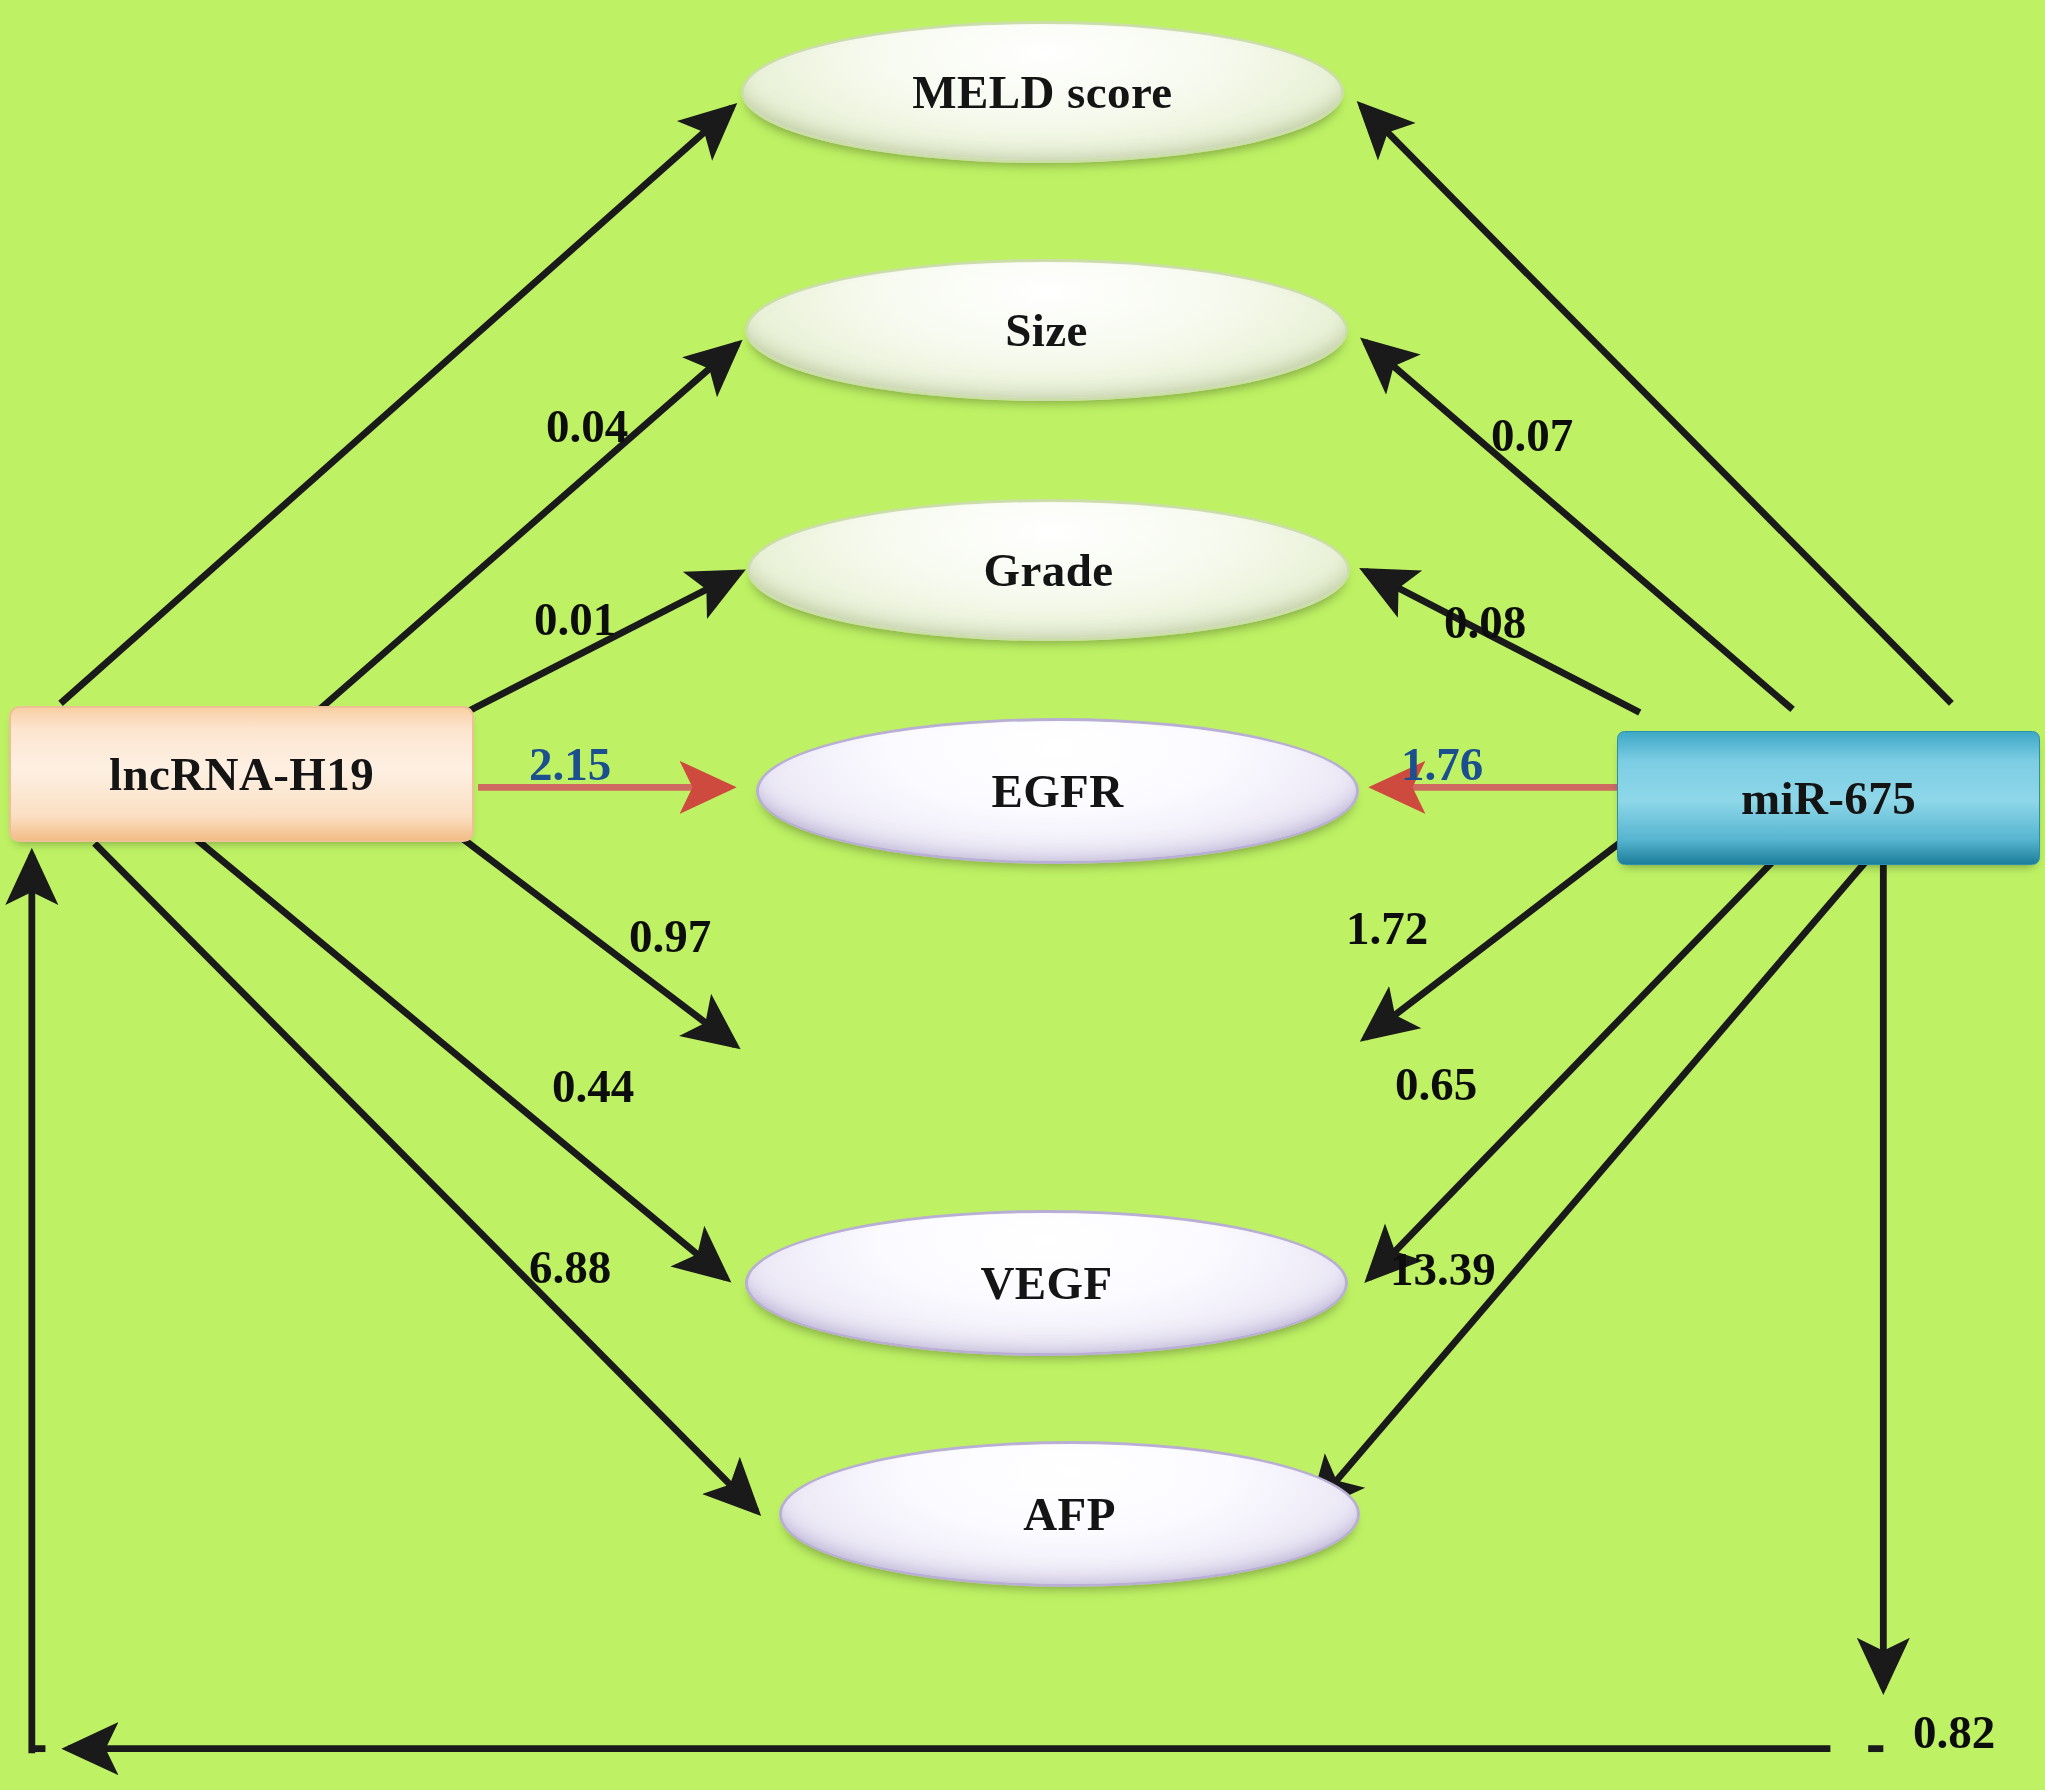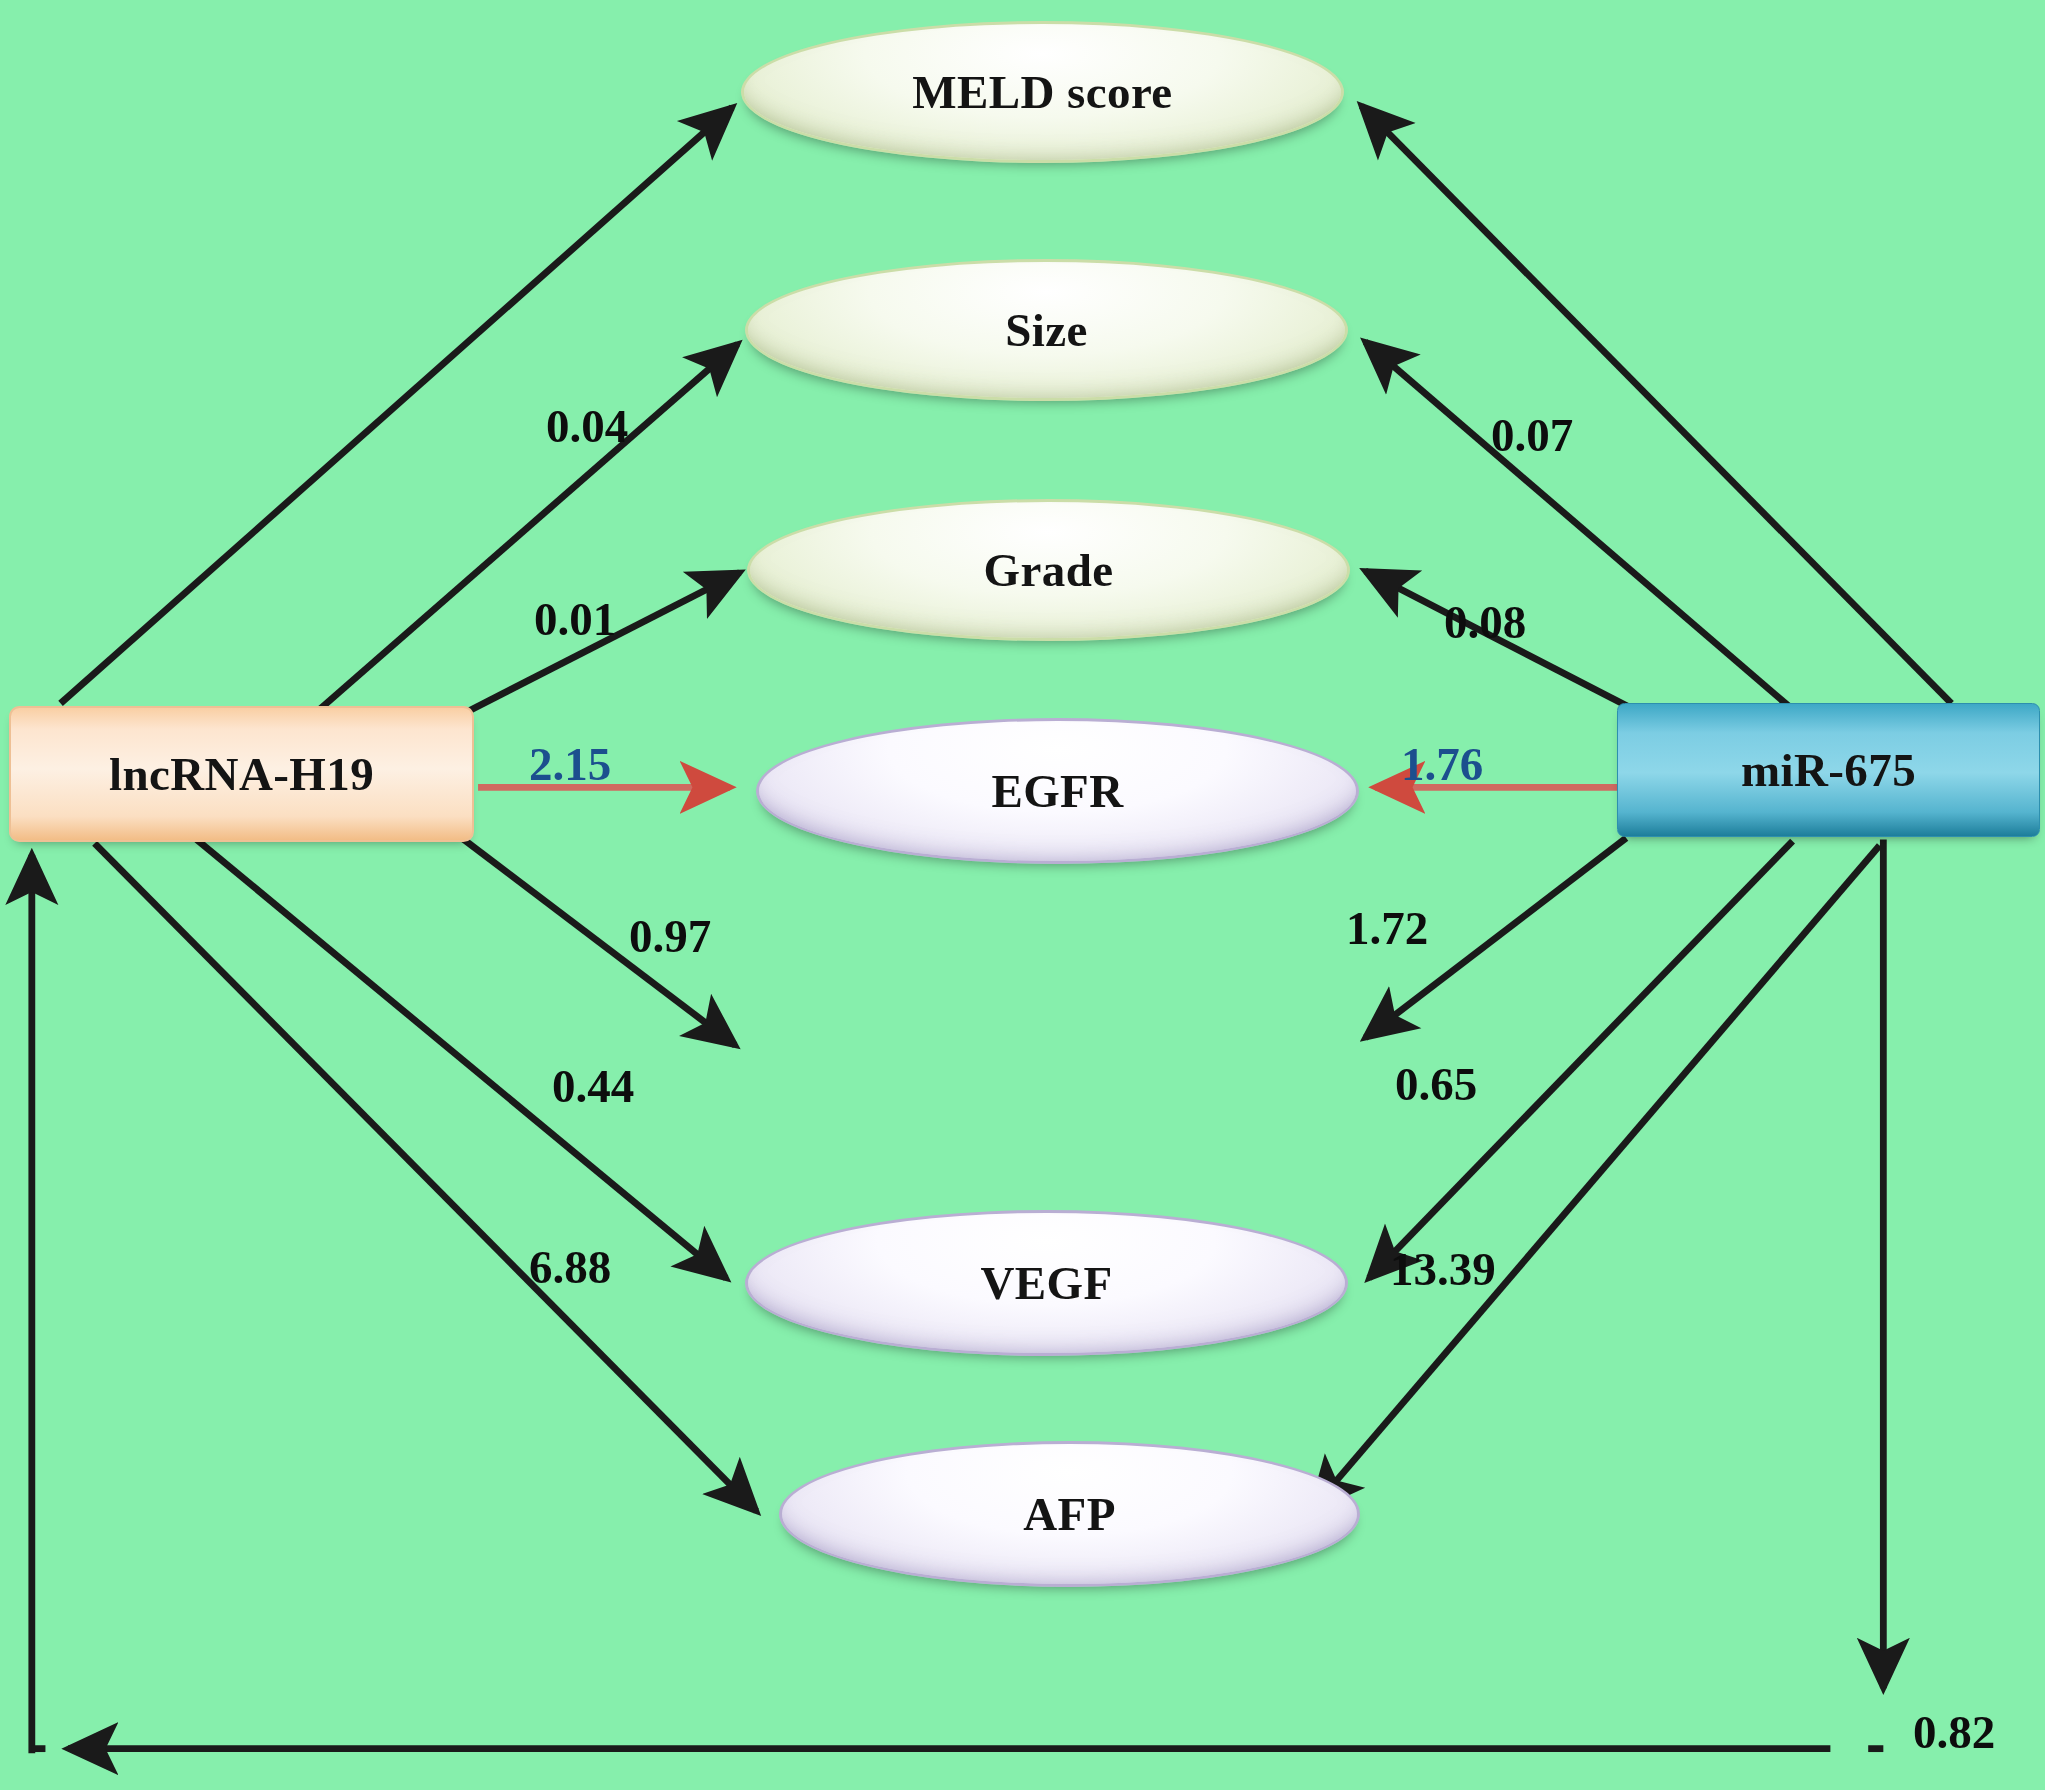"MELD score" #stage { background: #86efac -> #bef264 }
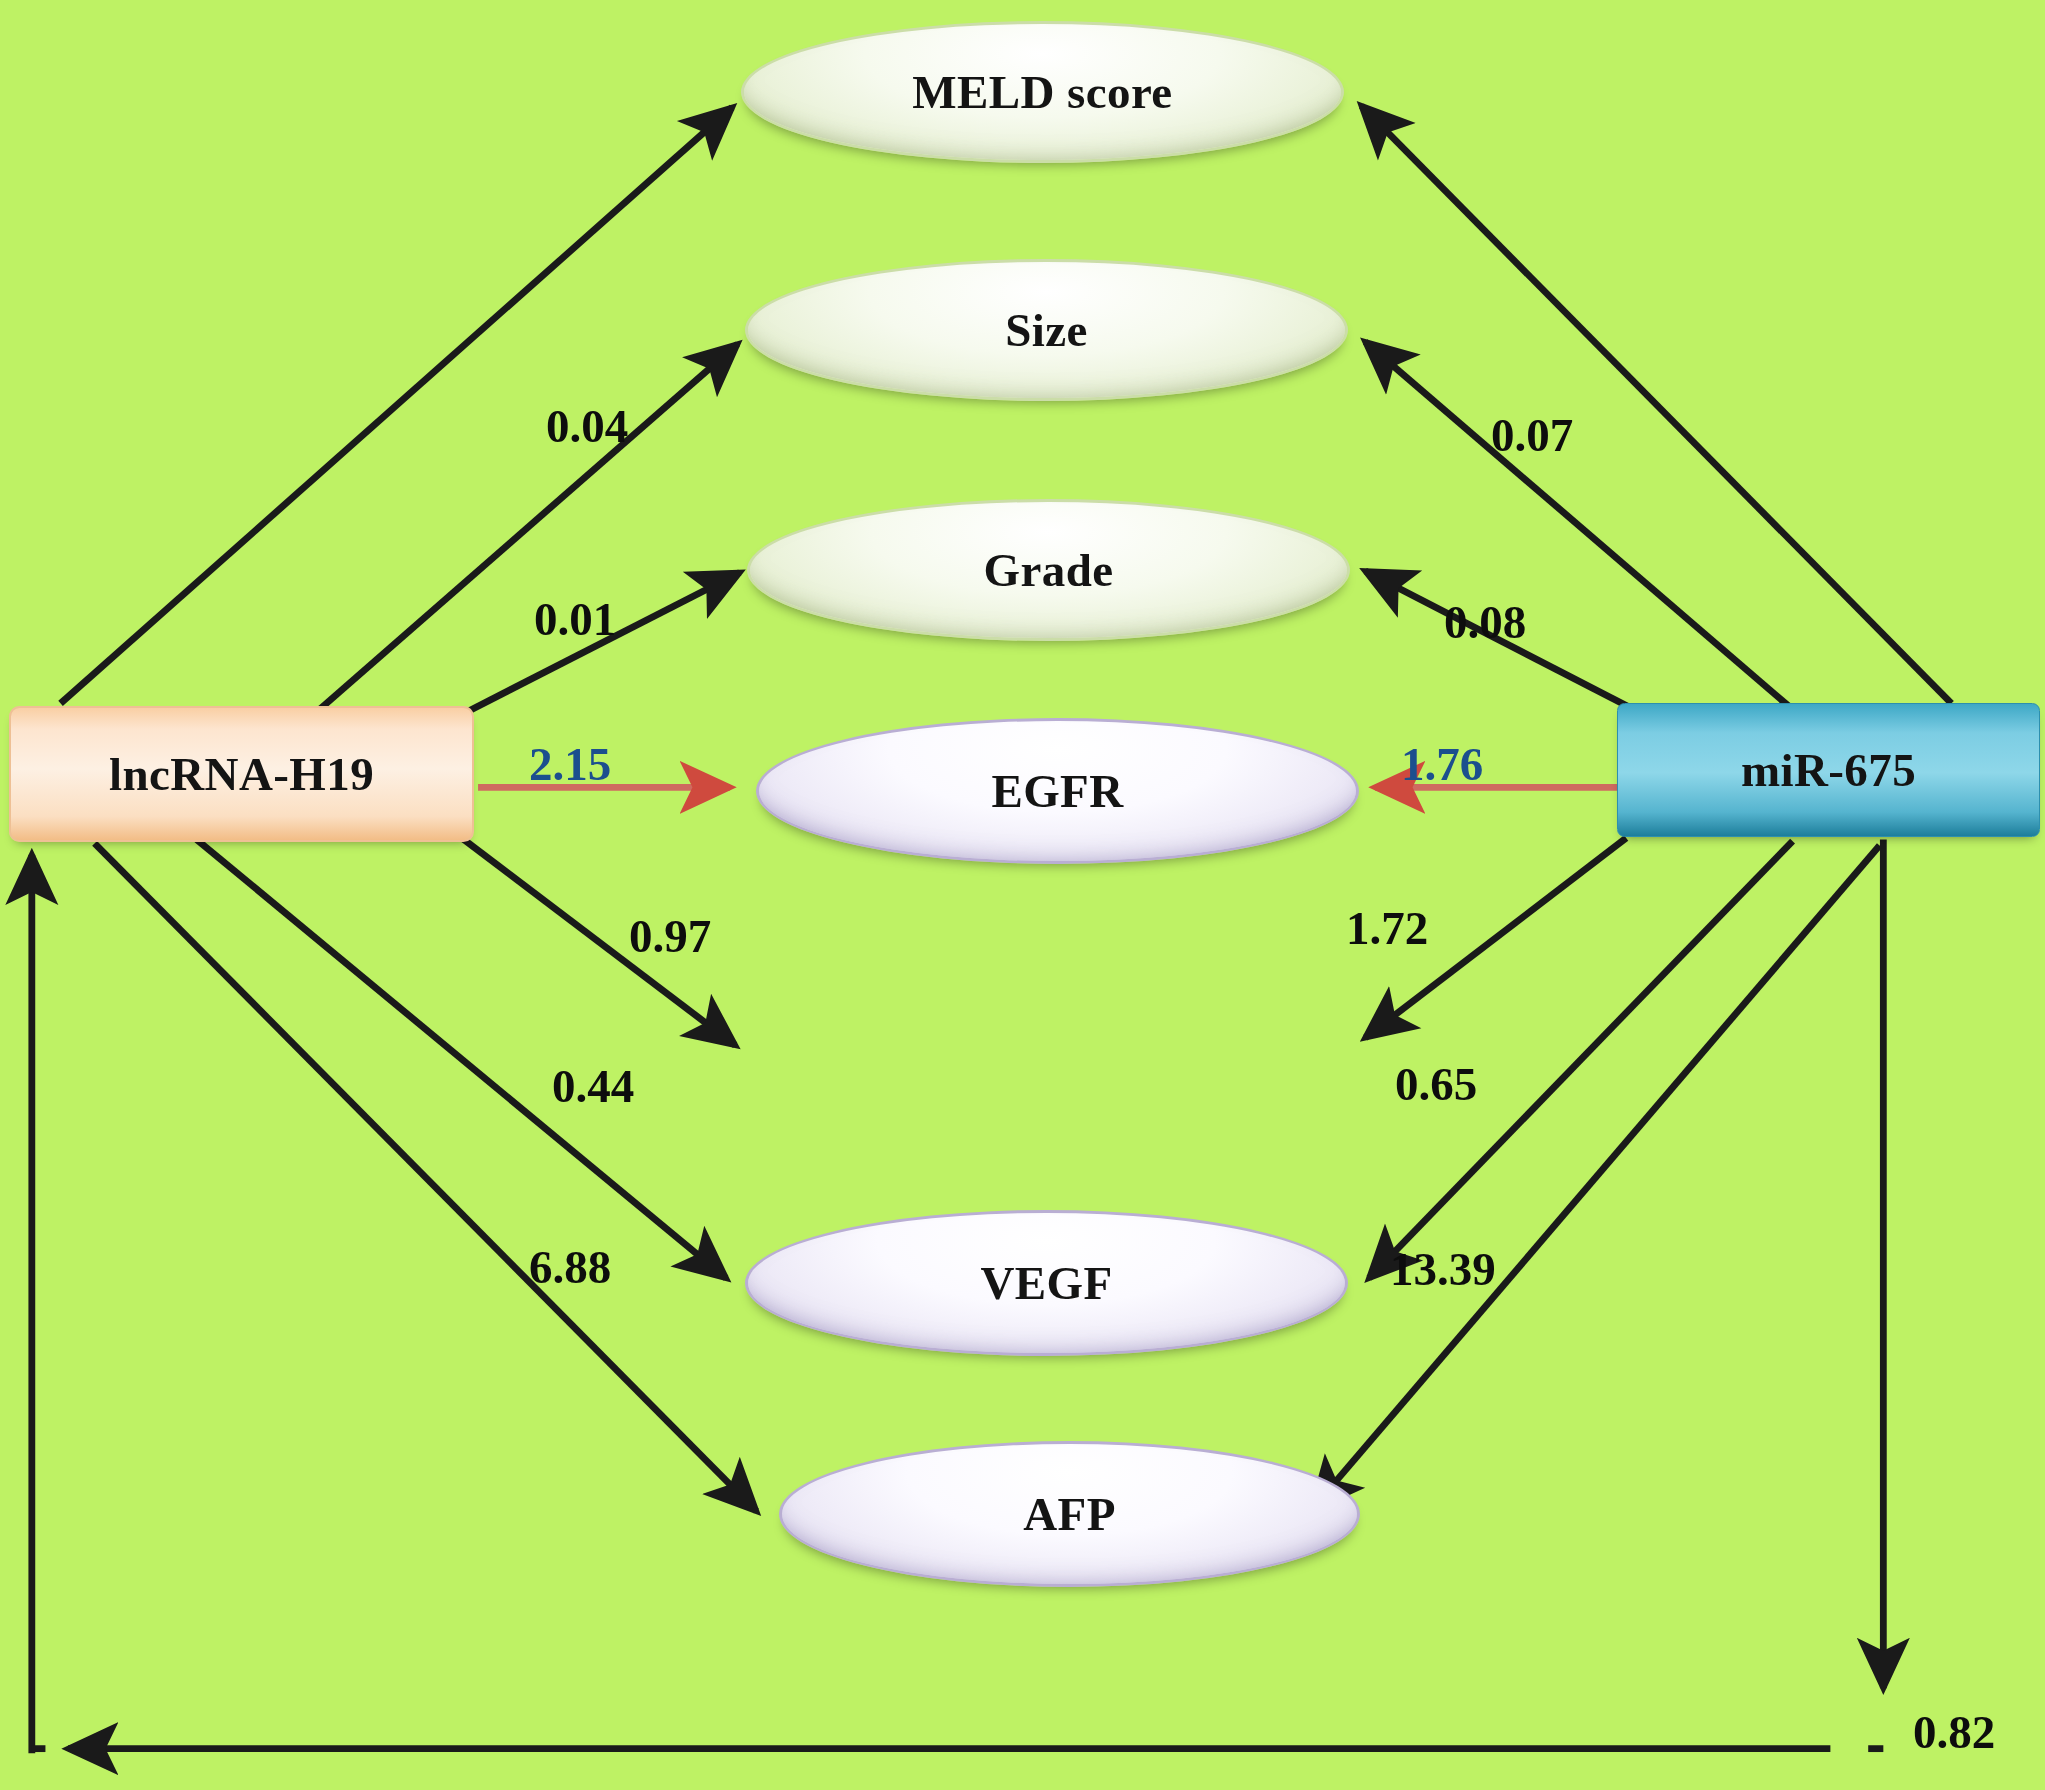"miR-675" div.node { top: 703px -> 731px }
